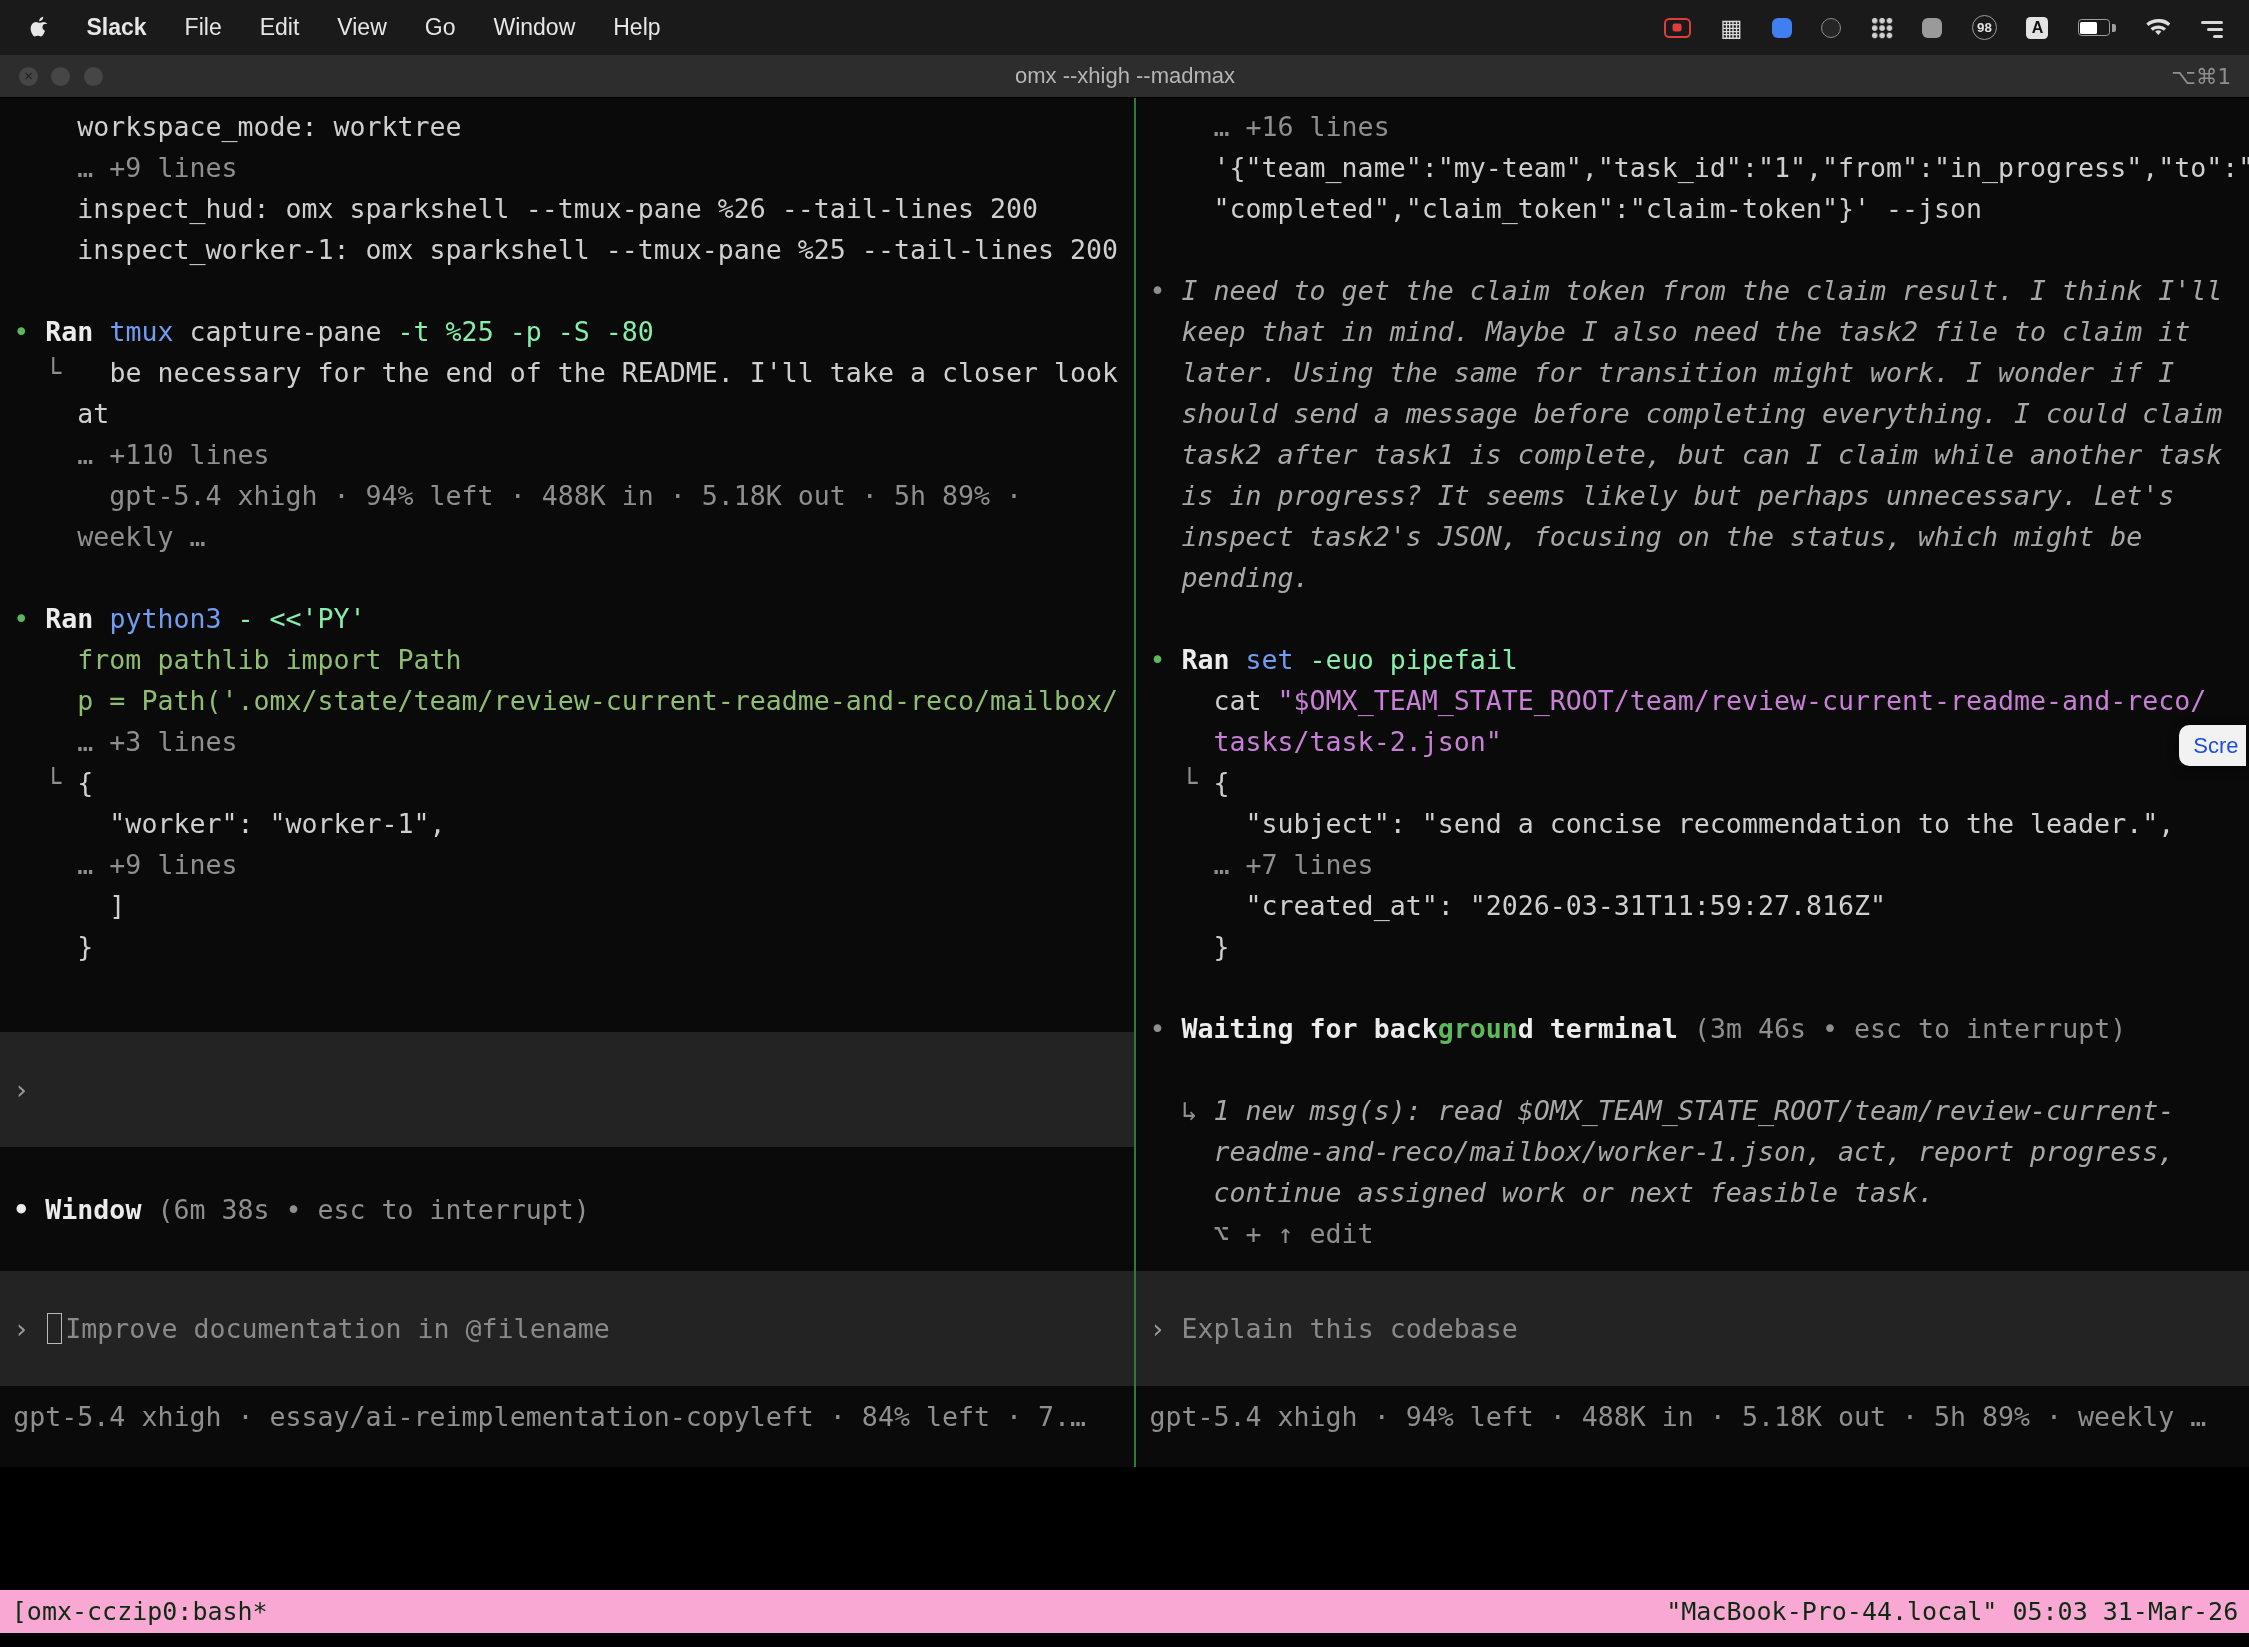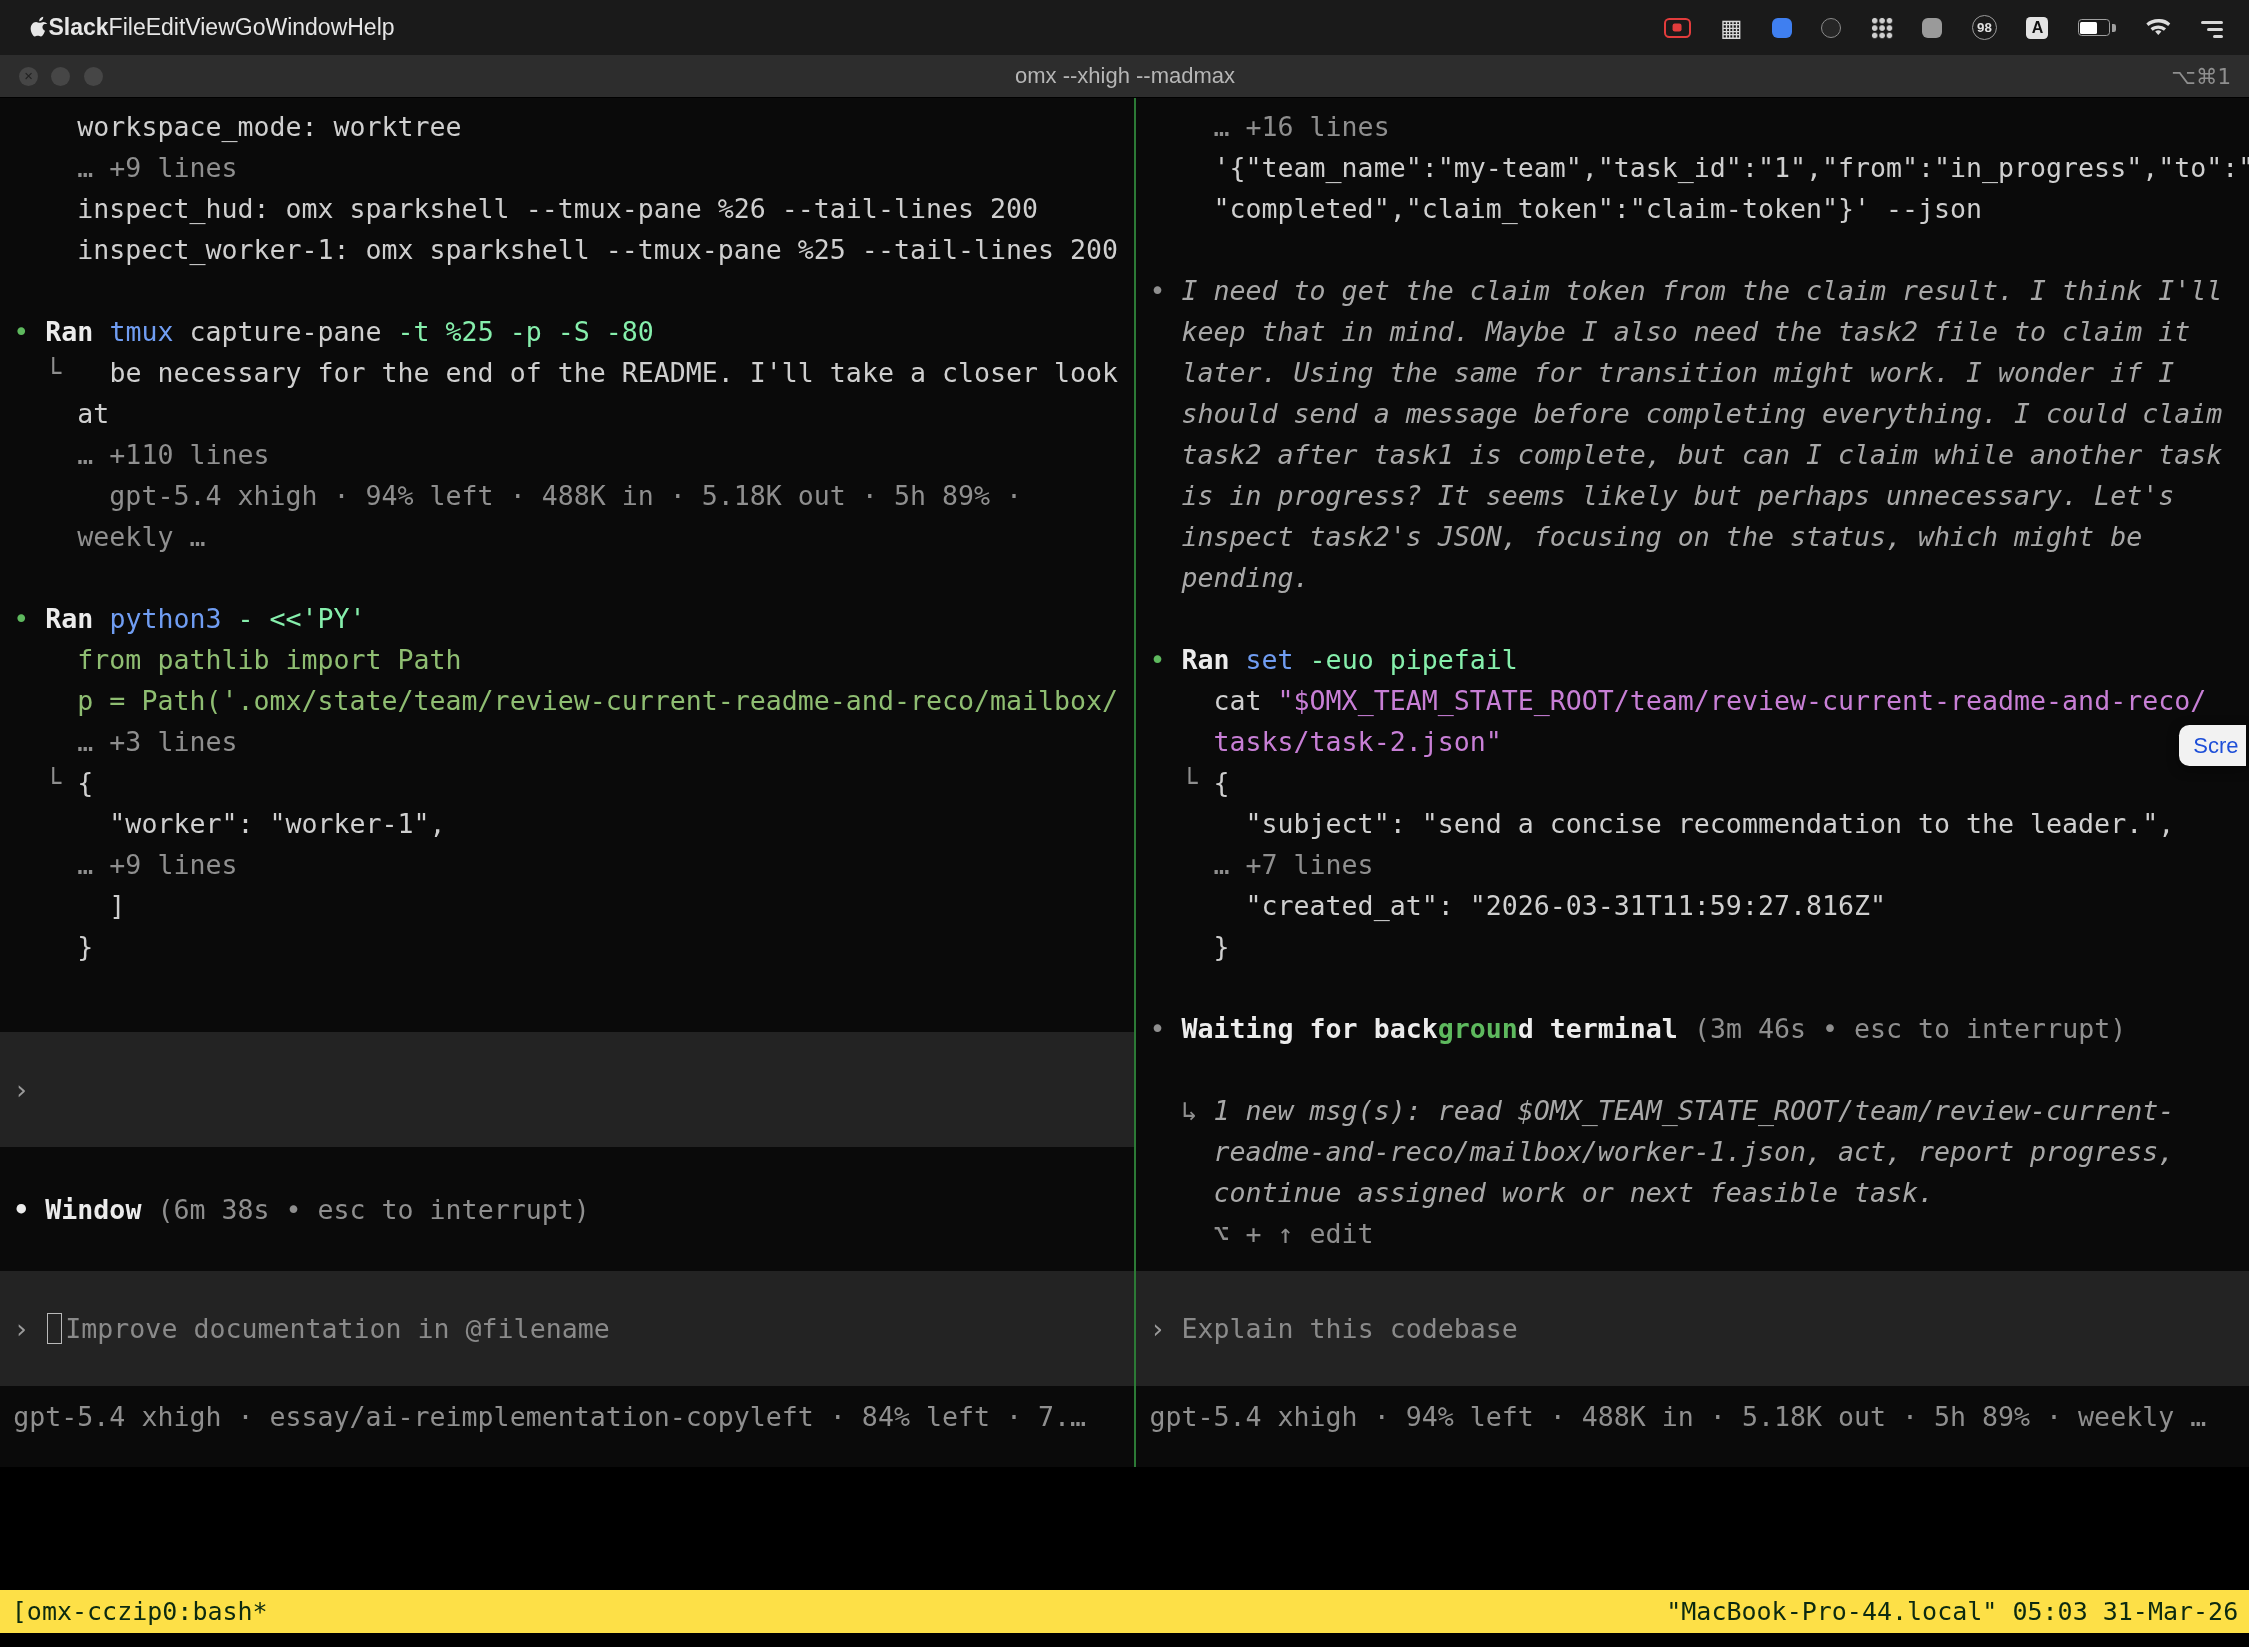"Slack" .menubar { gap: none -> 38px }
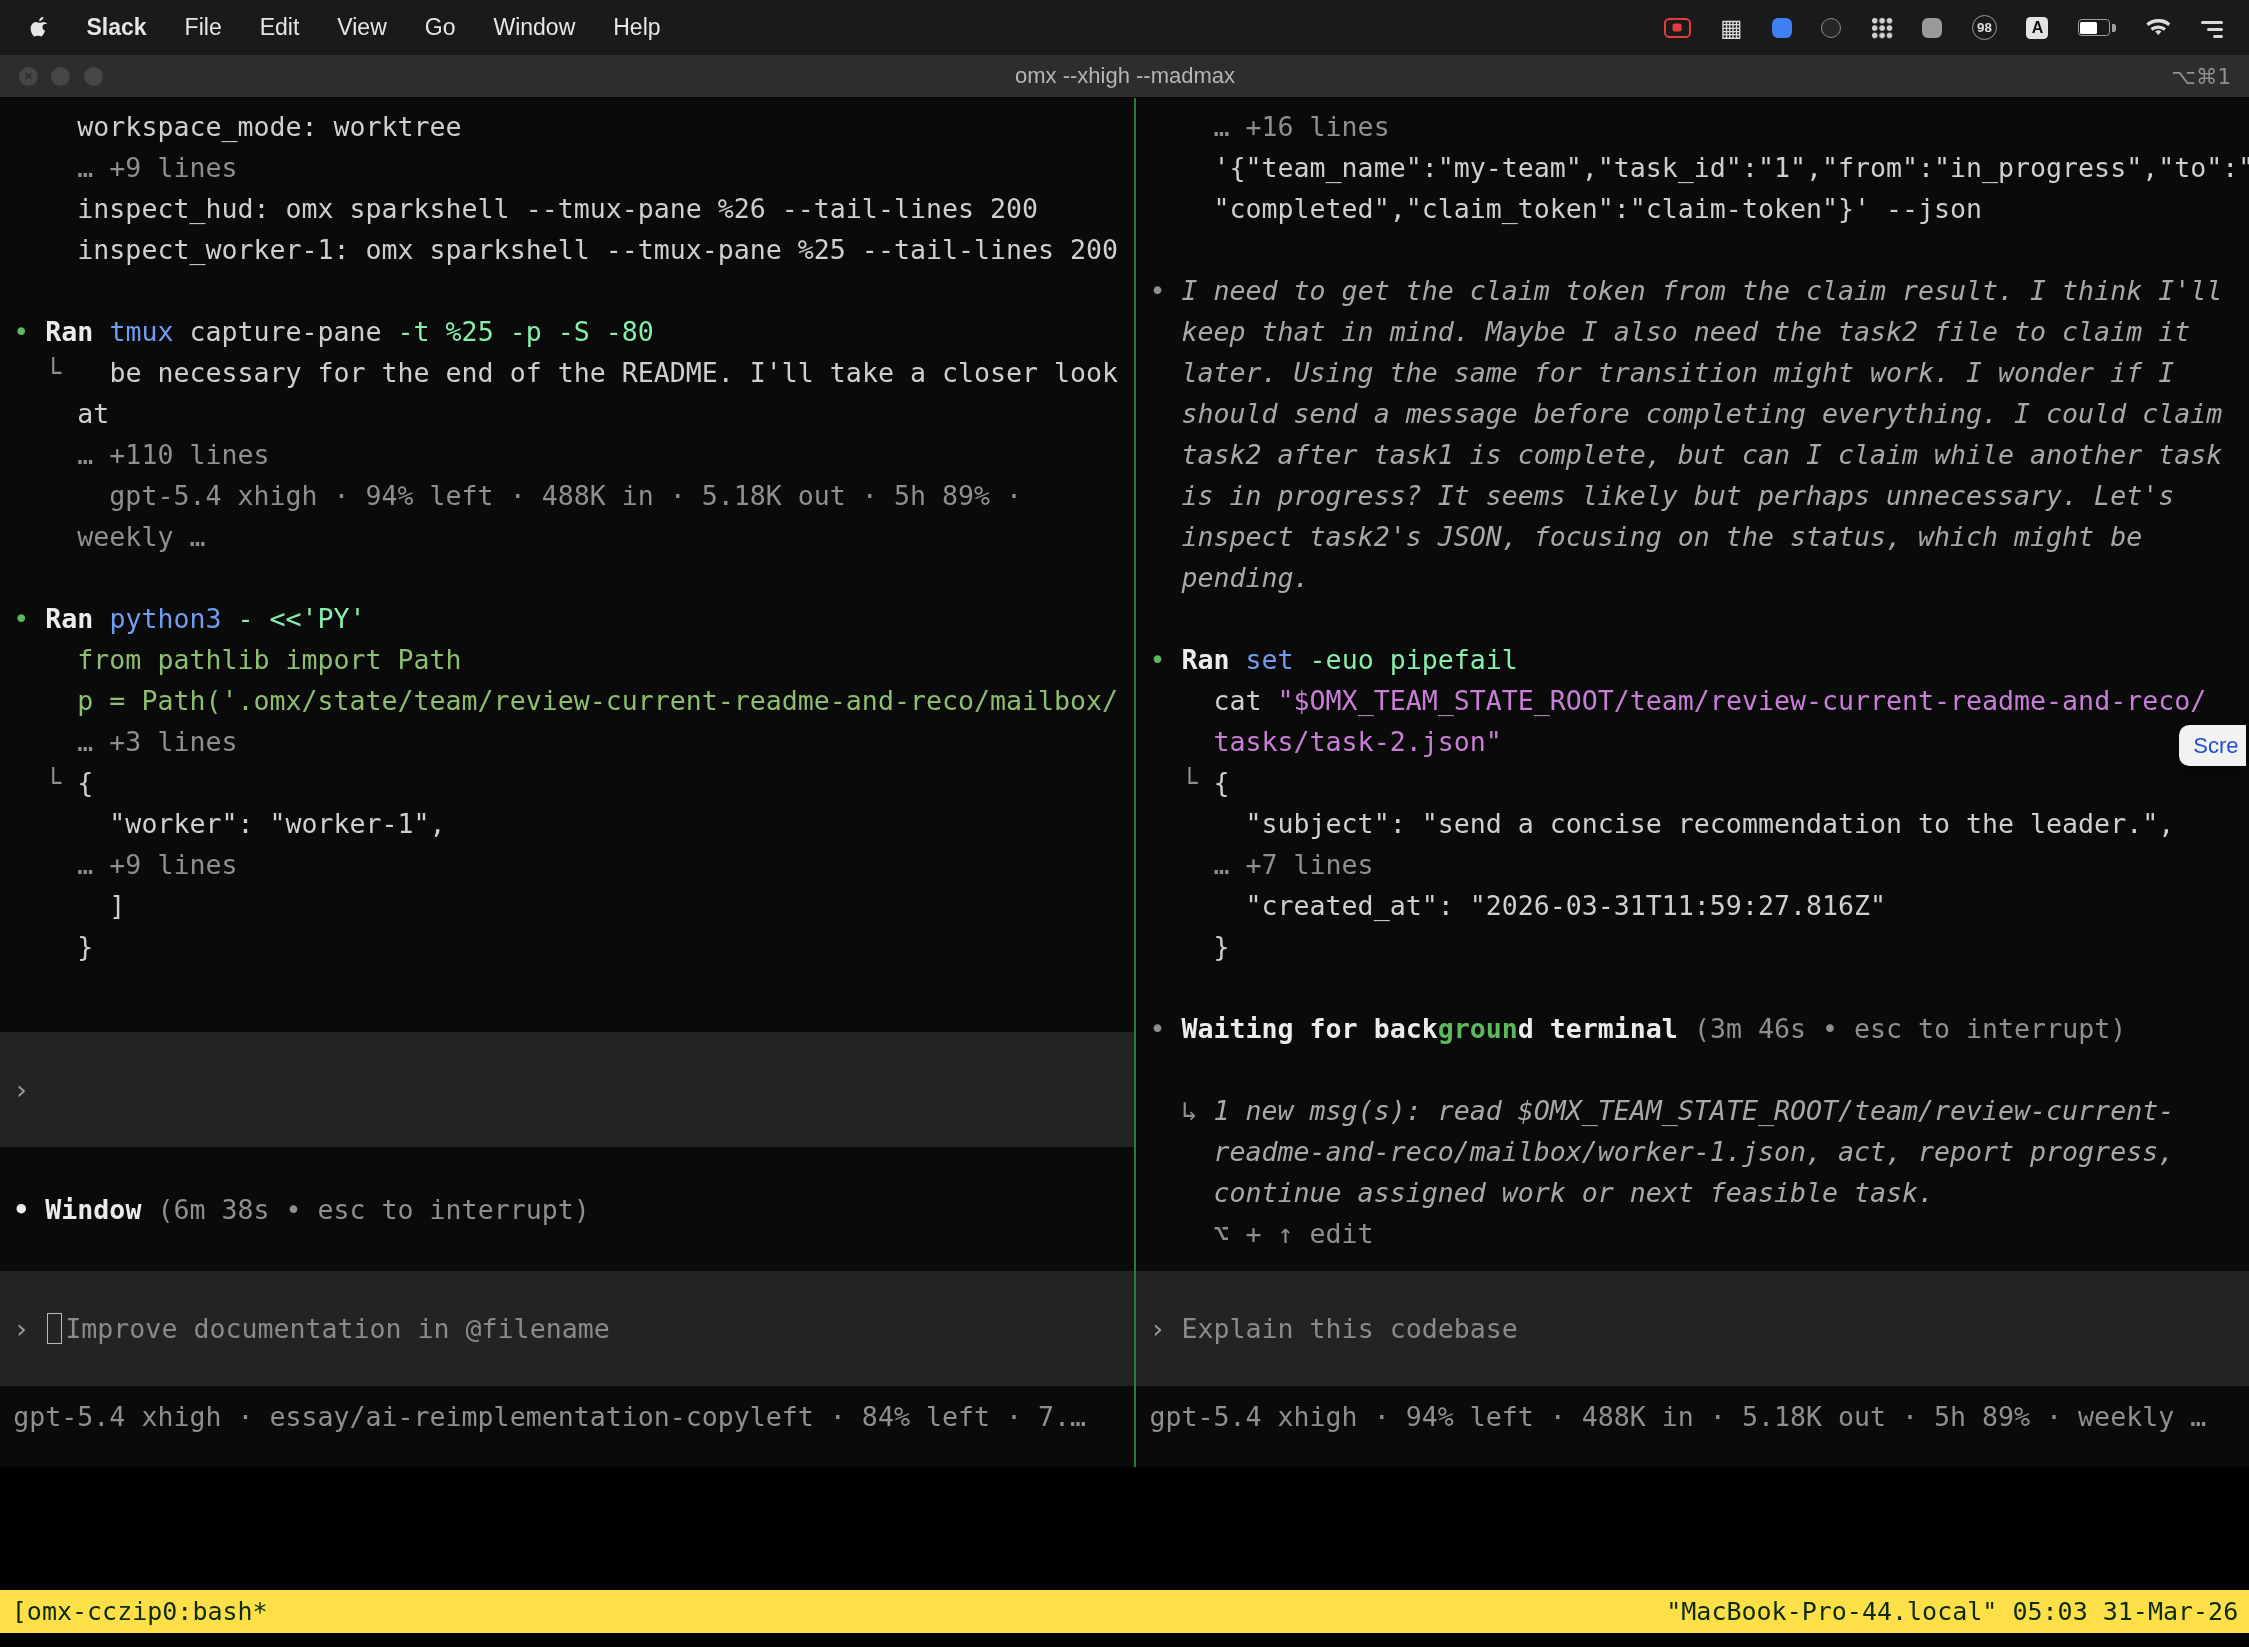"[omx-cczip0:bash*" .tmux-bar { background: #fde047 -> #f9a8d4 }
